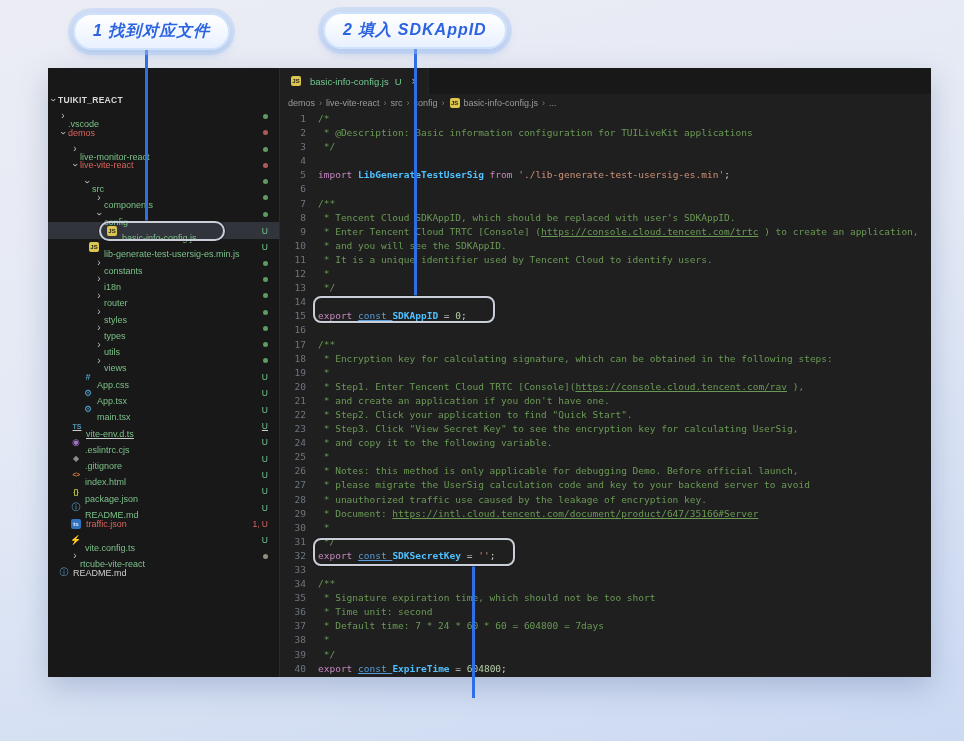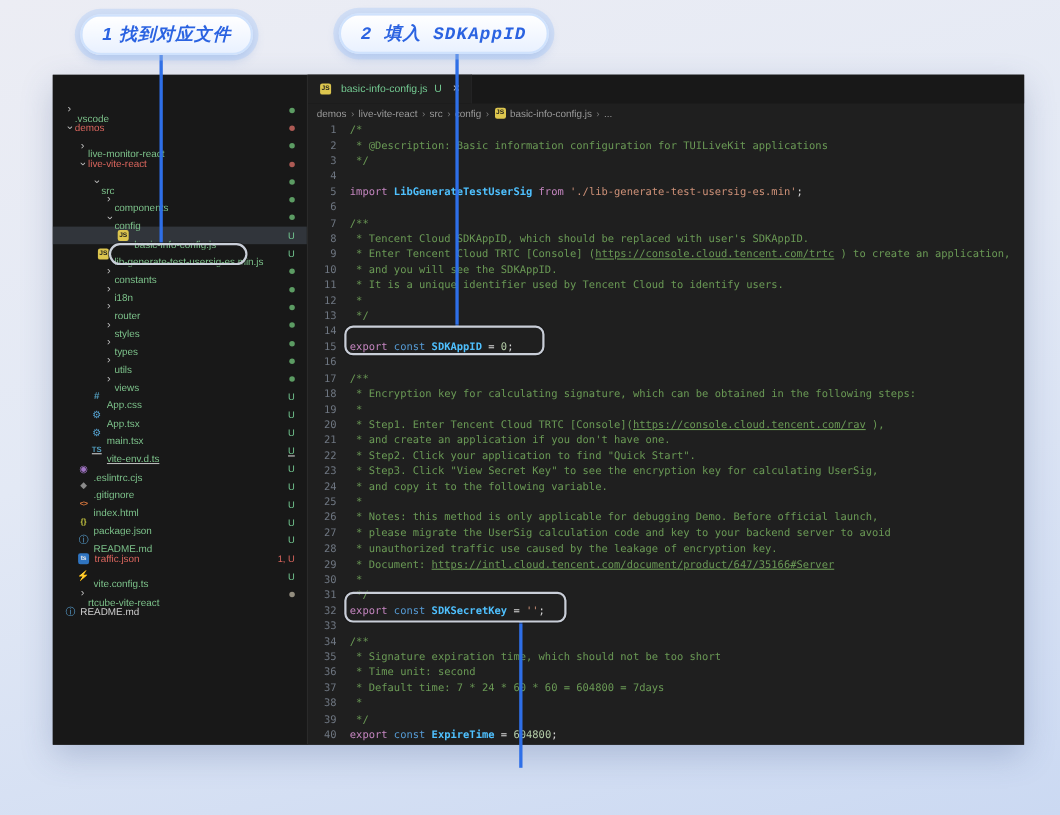"2 填入 SDKAppID" .pill2 { font-family: Liberation Mono, monospace -> none; left: 308px -> 323px }
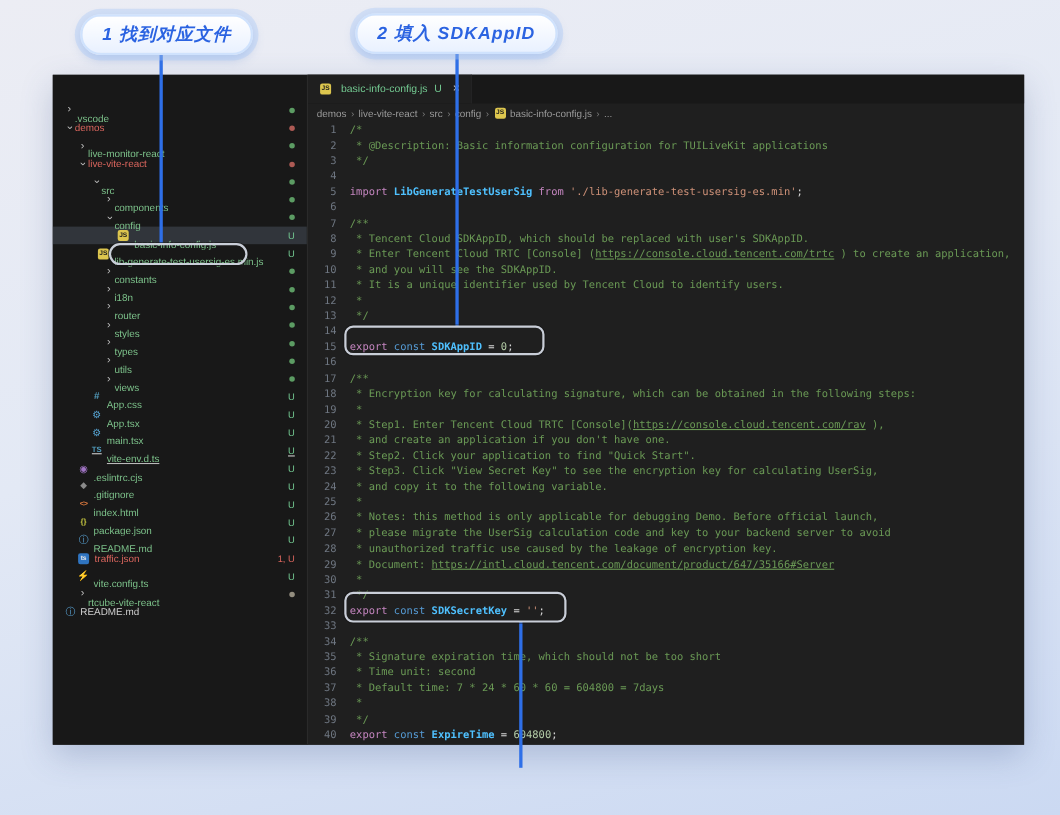"TUIKIT_REACT" div.trow { html: none -> <div> <span>›</span> <span>TUIKIT_REACT</span> </div> }
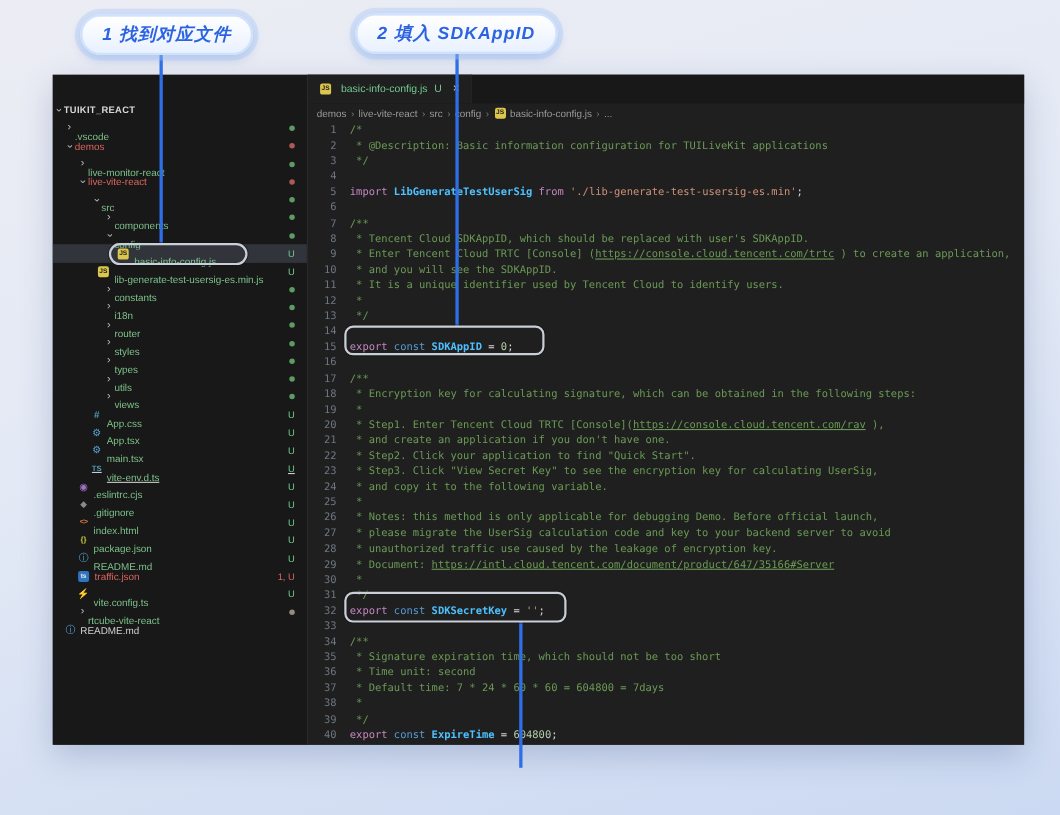"const" .tk-kd { text-decoration: none -> underline }
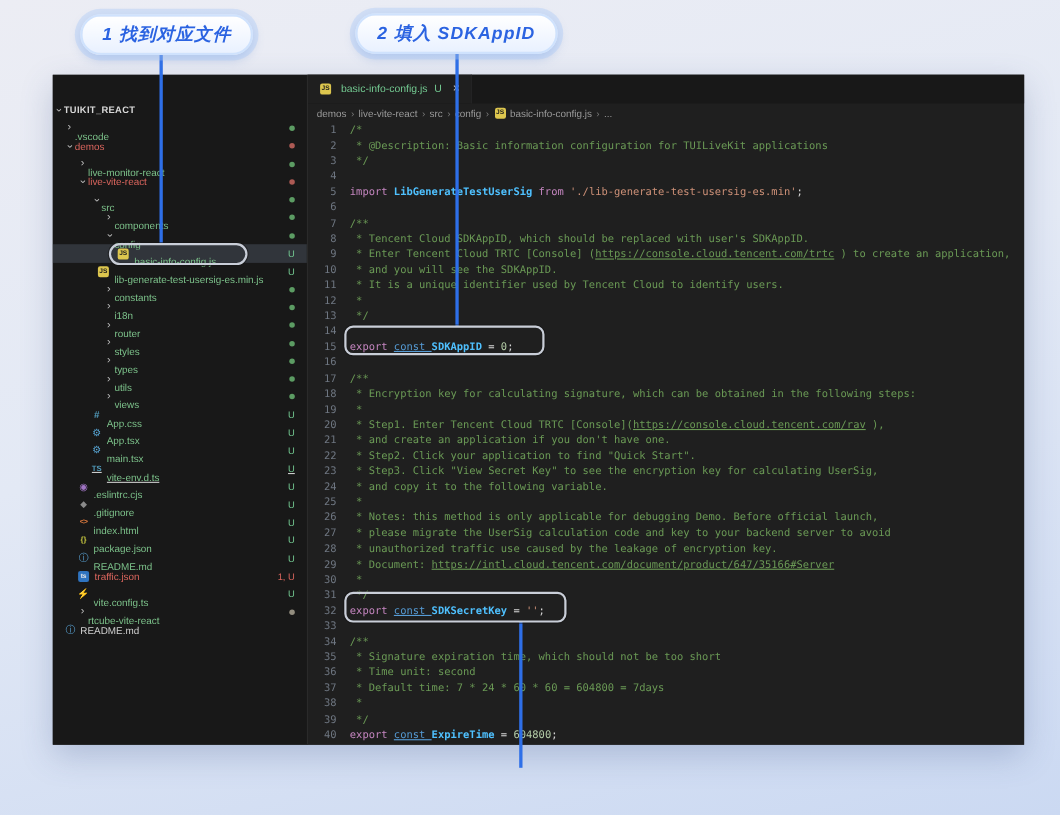"vite-env.d.ts" div.trow { padding-left: 34px -> 23px }
